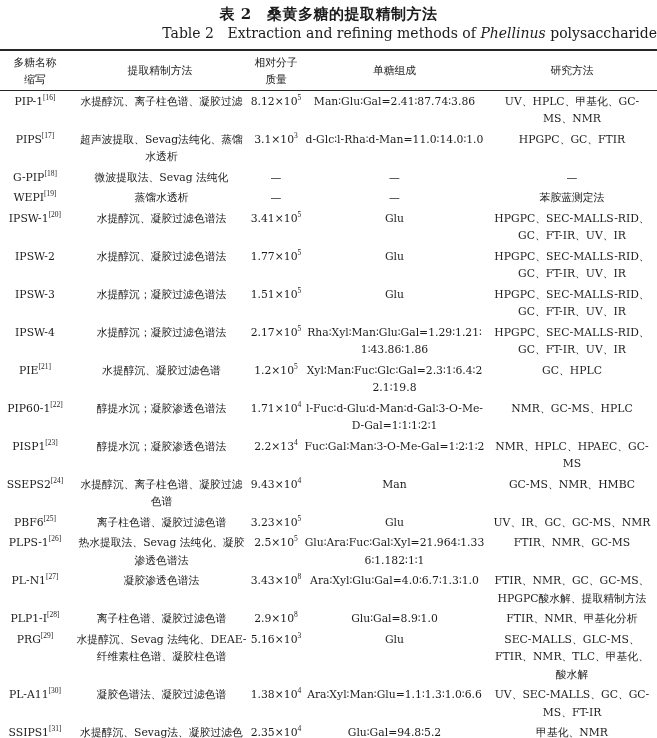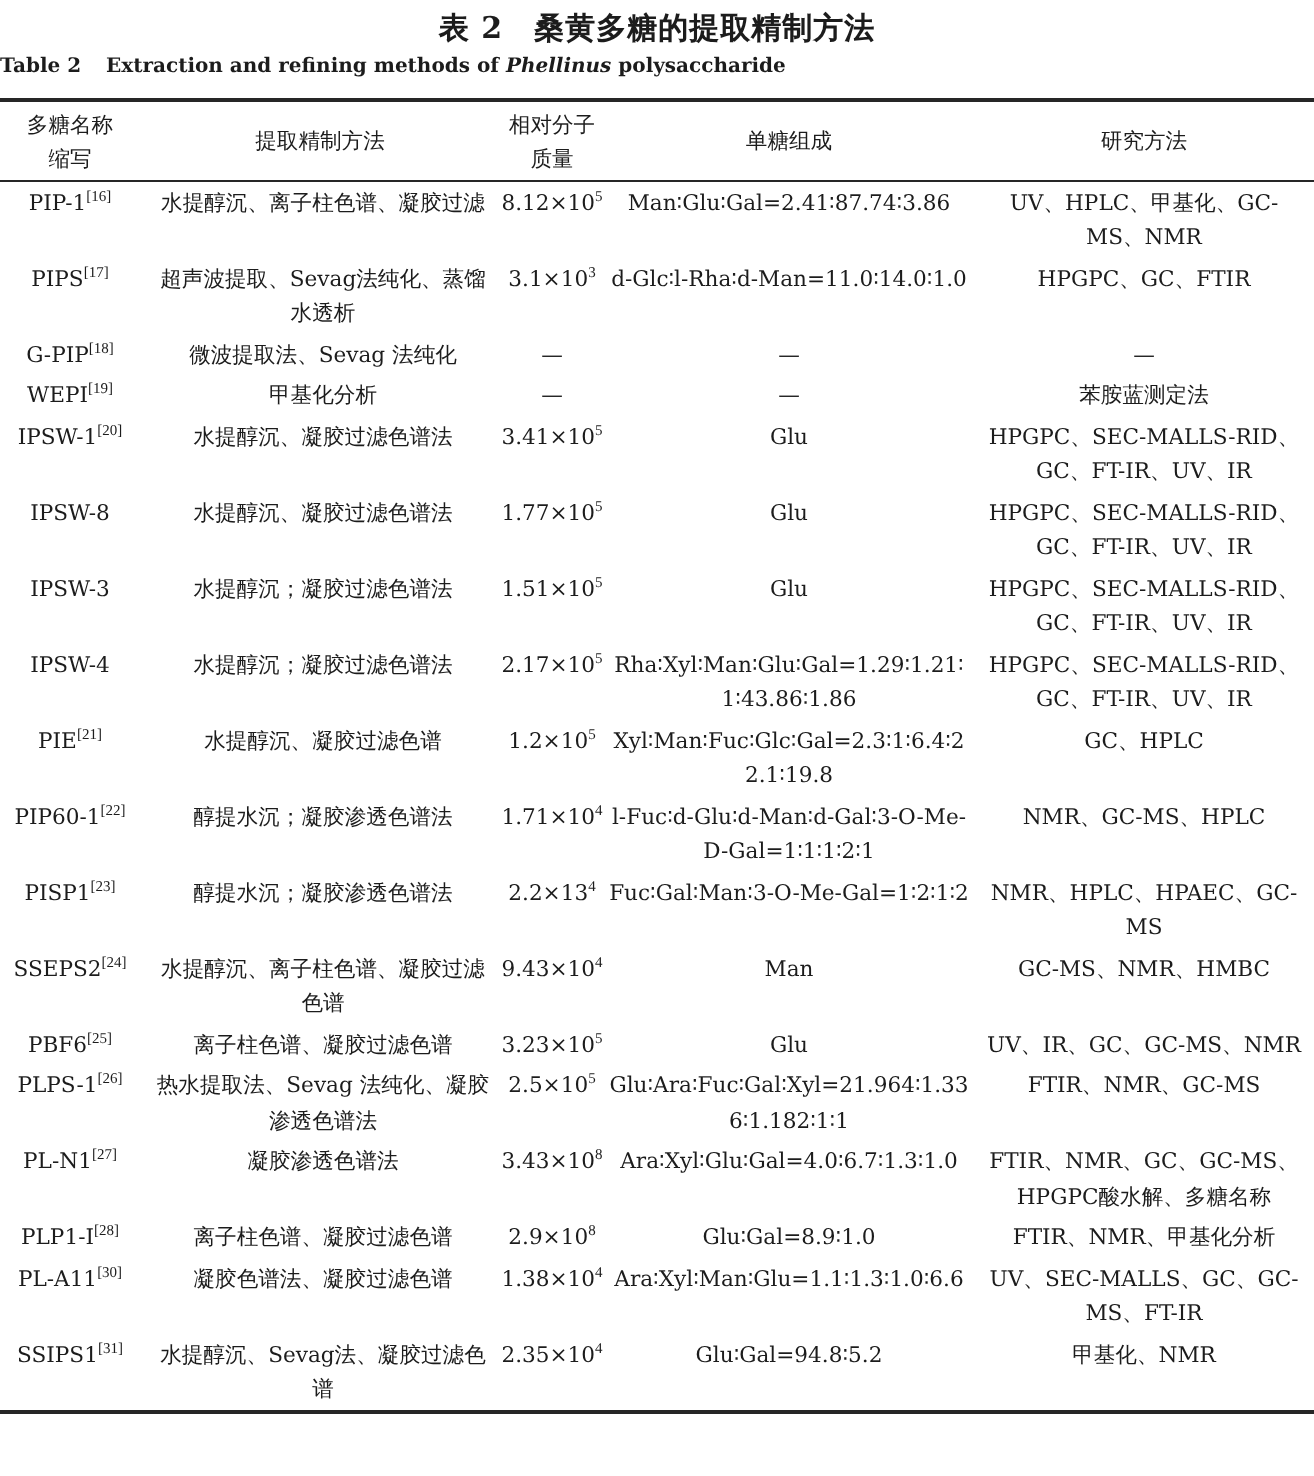"Table 2 Extraction and refining" .title-en { font-size: 10px -> 14px; font-weight: bold -> normal; text-align: left -> right }
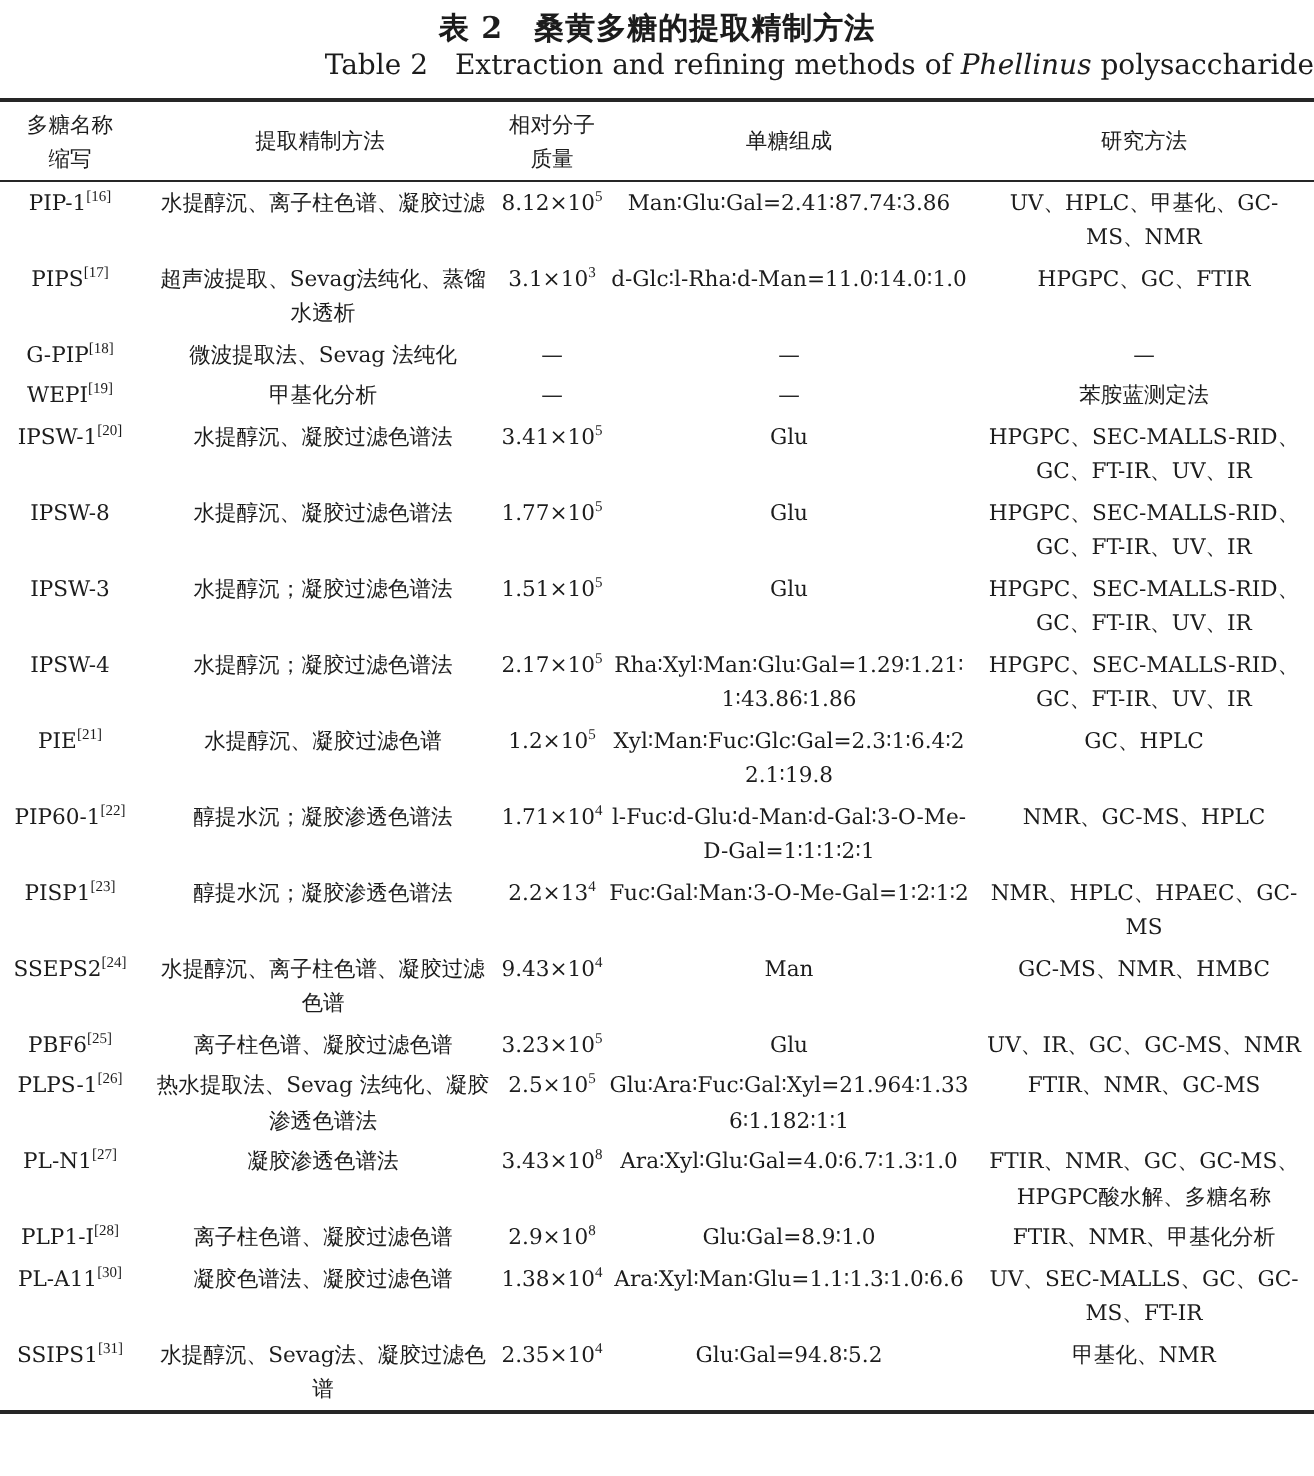"甲基化分析" td.c-method { text: 甲基化分 -> 蒸馏水透 }
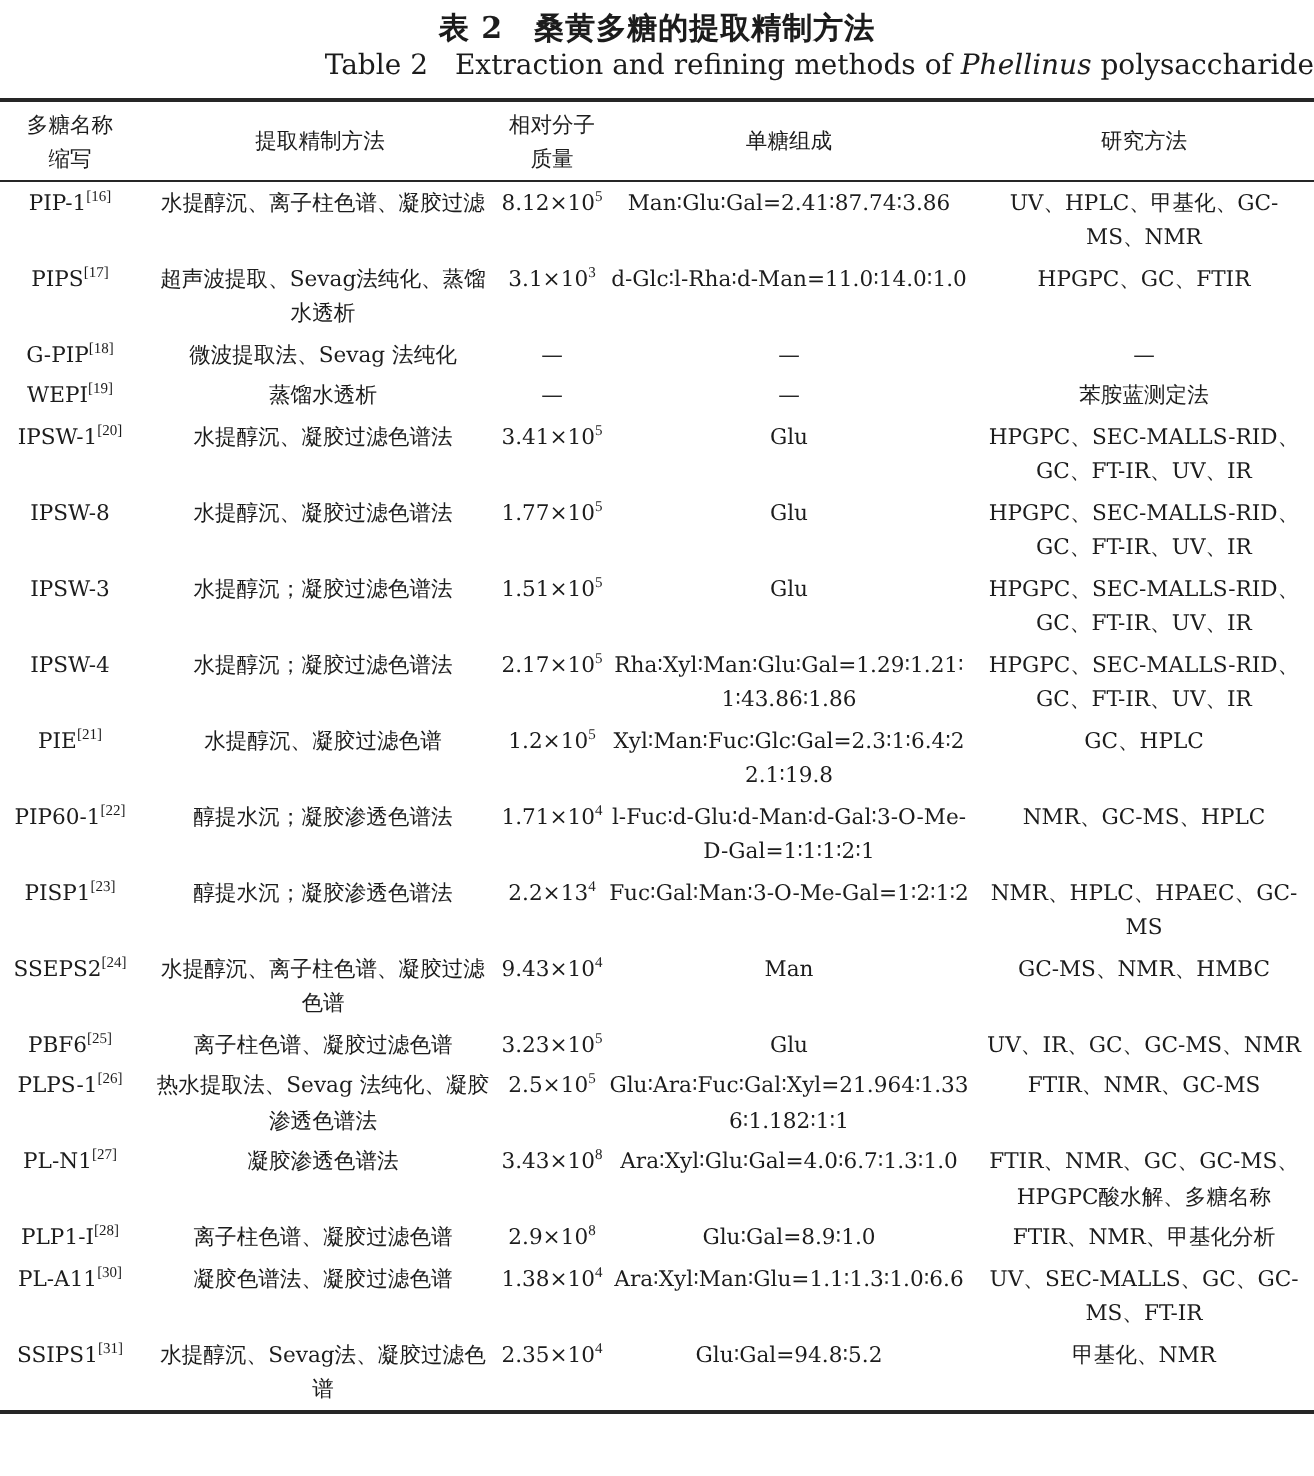"IPSW-8" span { text: IPSW-8 -> IPSW-2 }
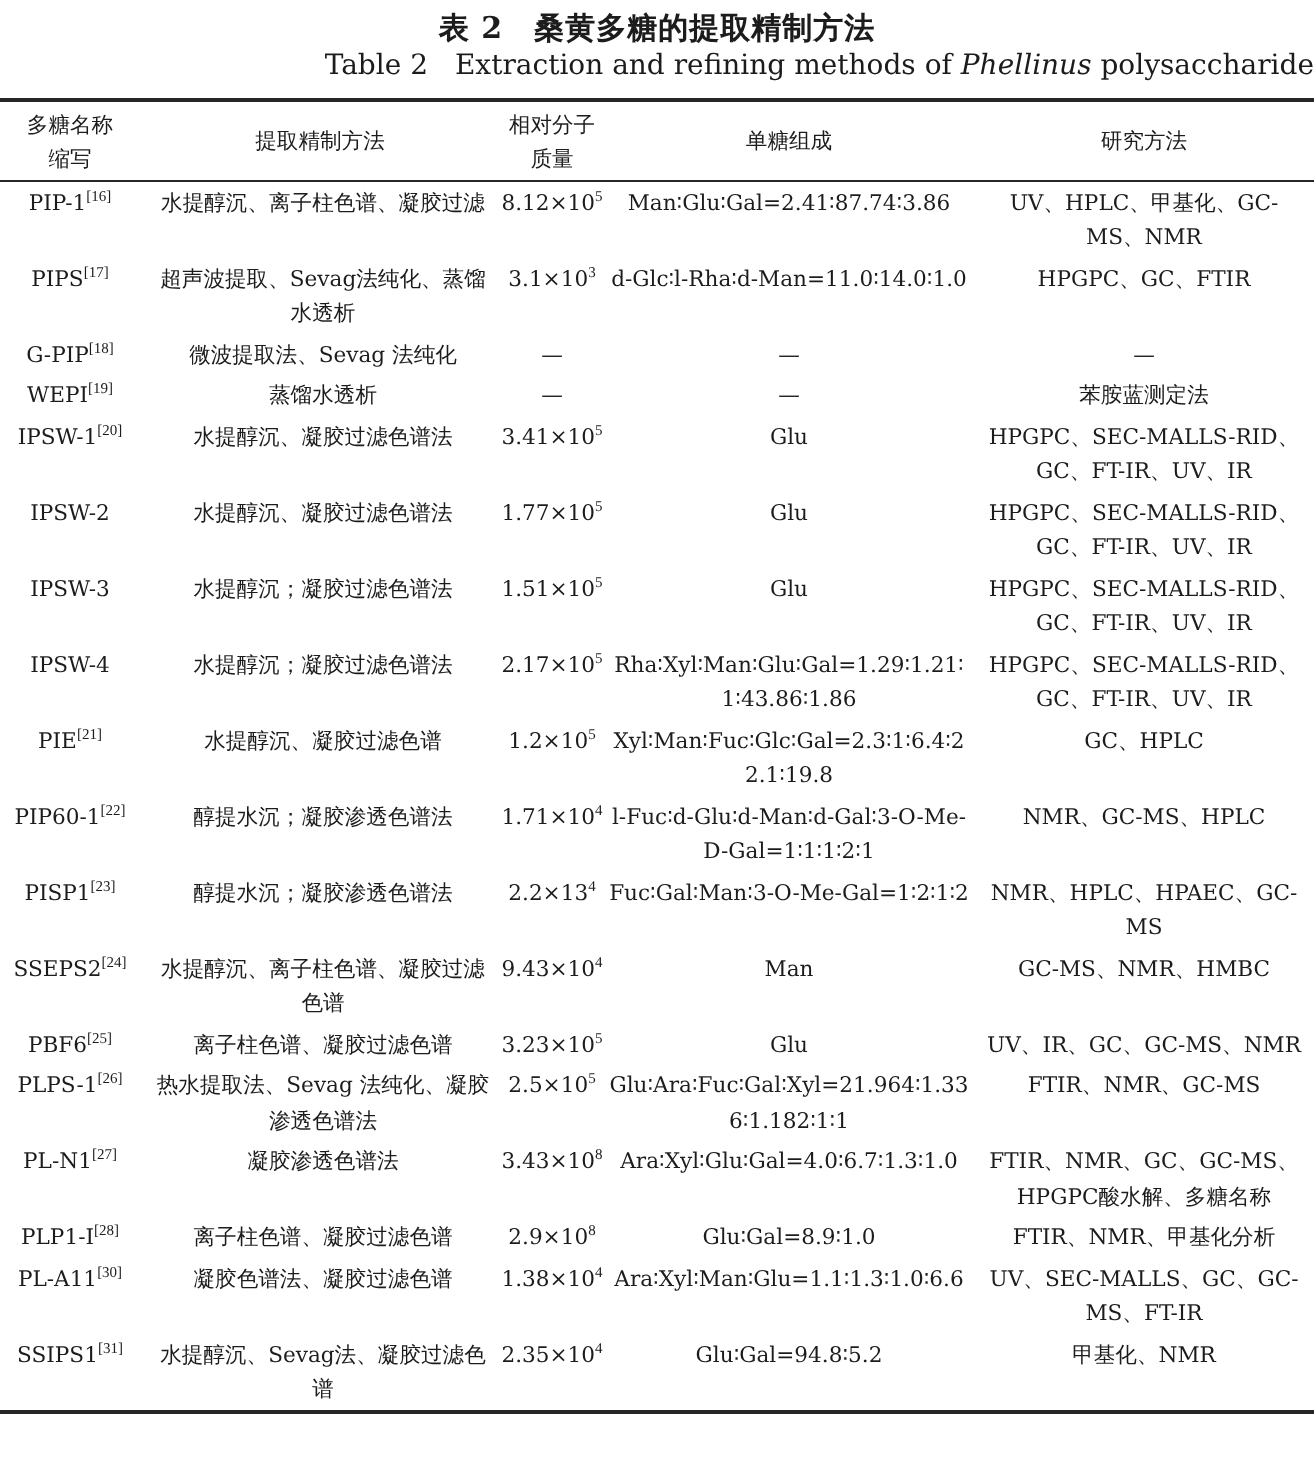"FTIR、NMR、GC、GC-MS、HPGPC酸水解、多糖名称" td.c-research { text: 多糖名称 -> 提取精制方法 }
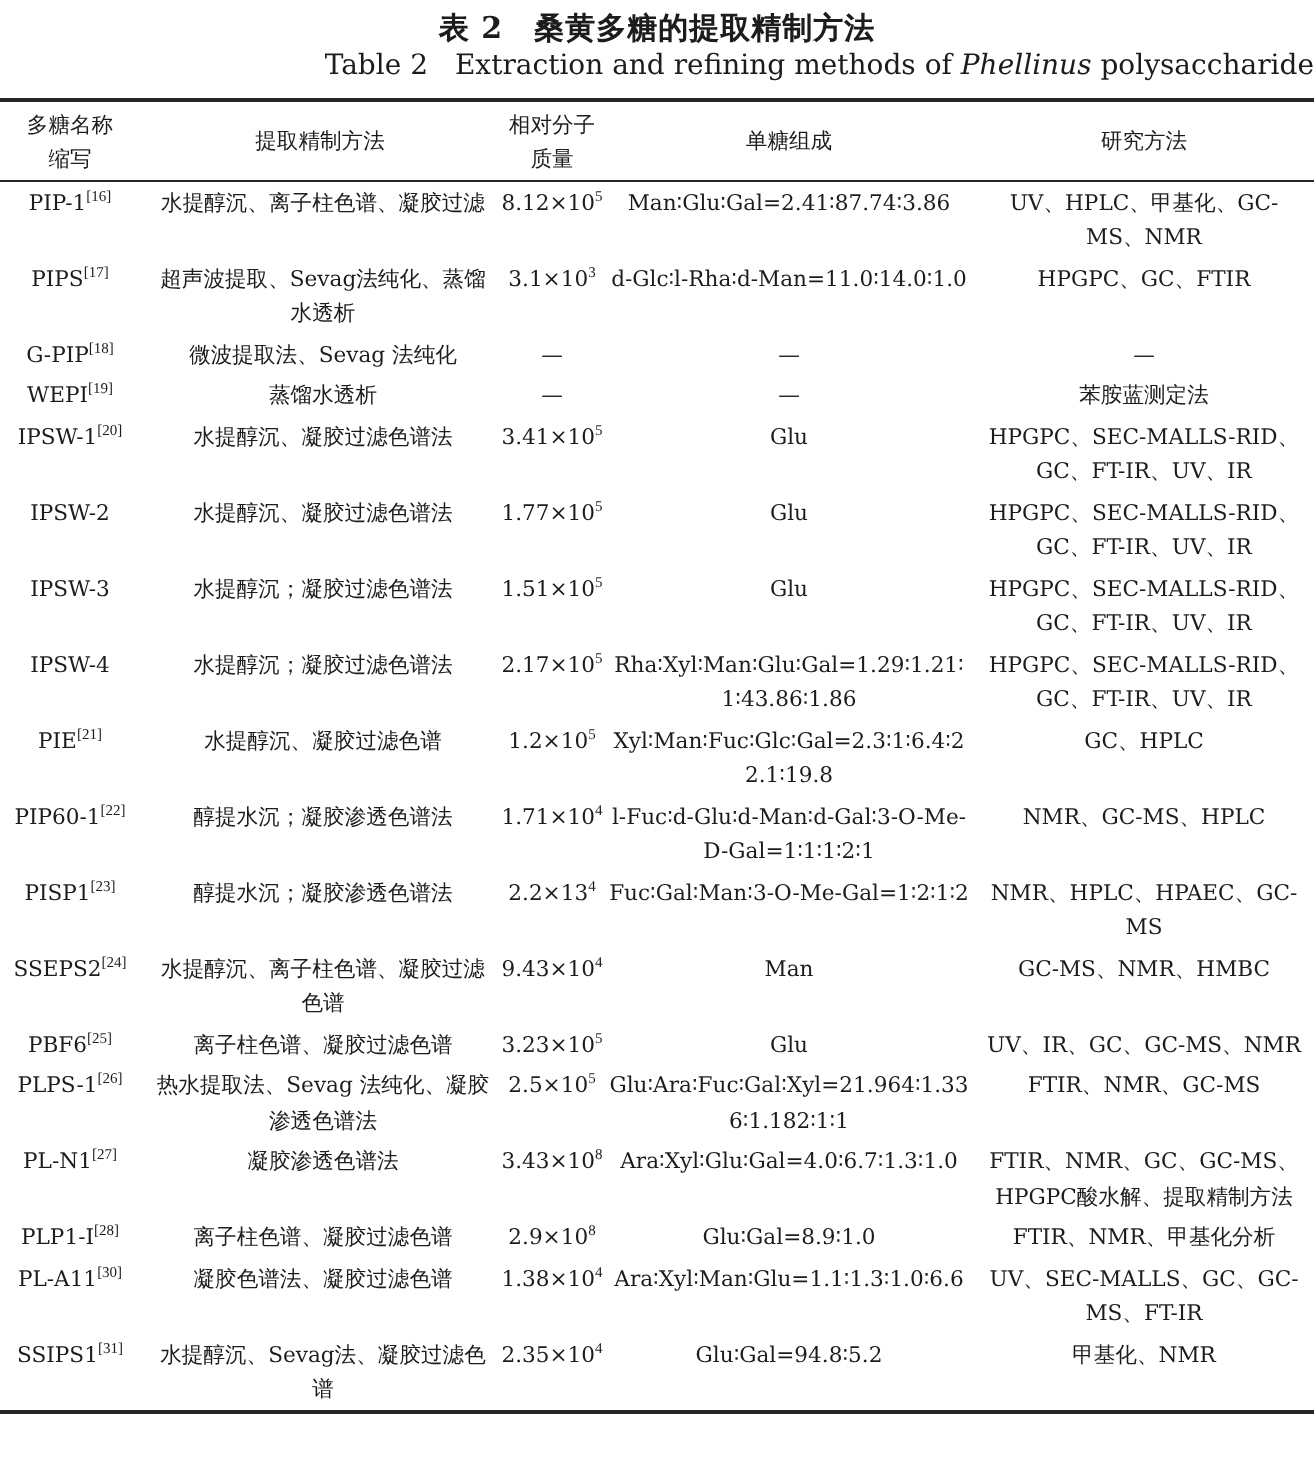"PRG[29]" tr { html: none -> <tr> <td> <span>PRG</span><sup>[29]</sup> </td> <td>水提醇沉、Sevag 法纯化、DEAE-纤维素柱色谱、凝胶柱色谱</td> <td> <span>5.16×10</span><sup>3</sup> </td> <td>Glu</td> <td>SEC-MALLS、GLC-MS、FTIR、NMR、TLC、甲基化、酸水解</td> </tr> }
